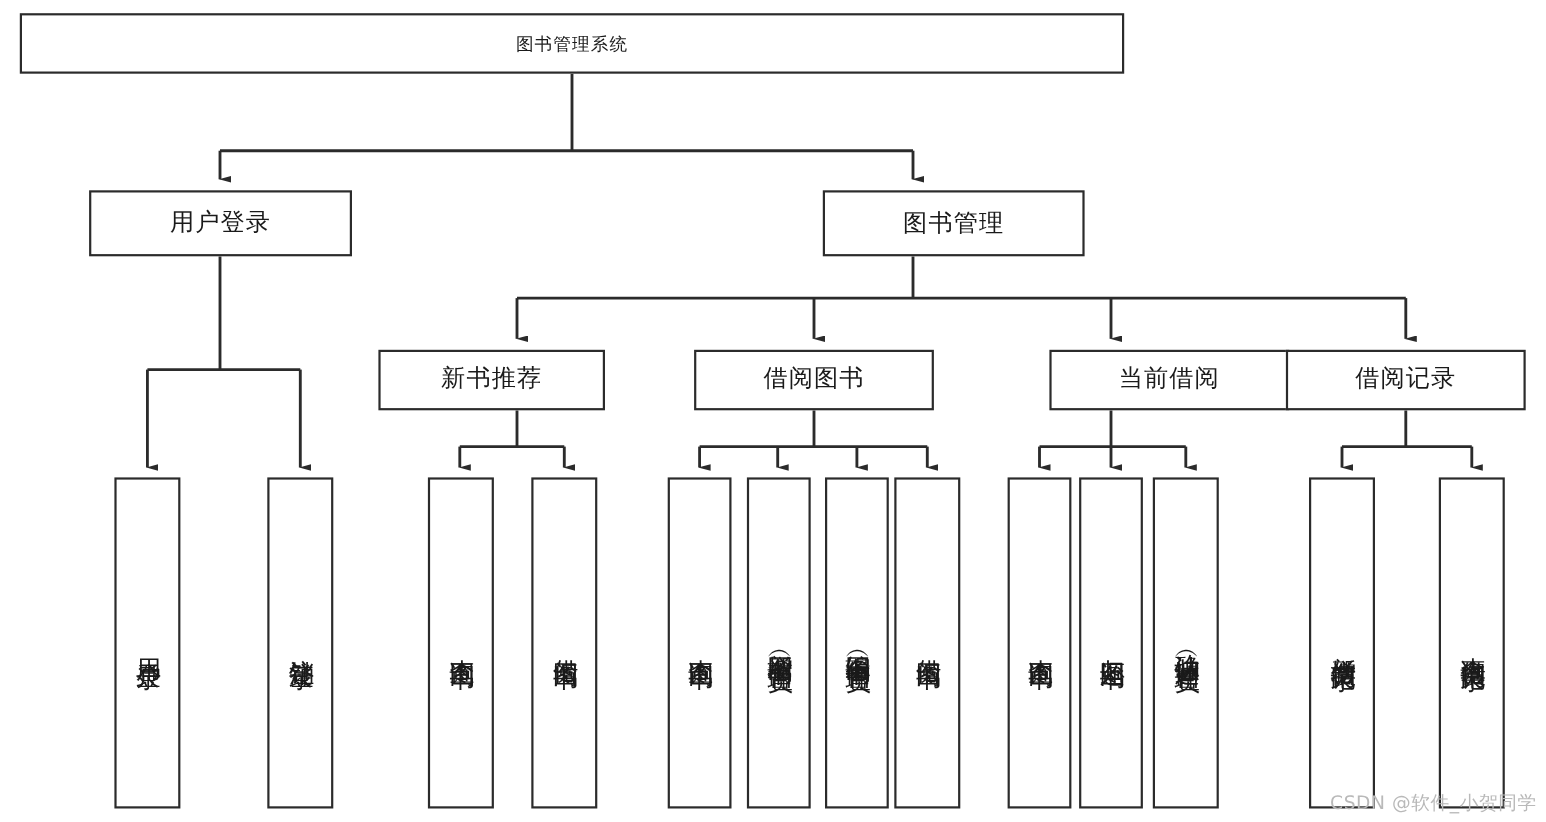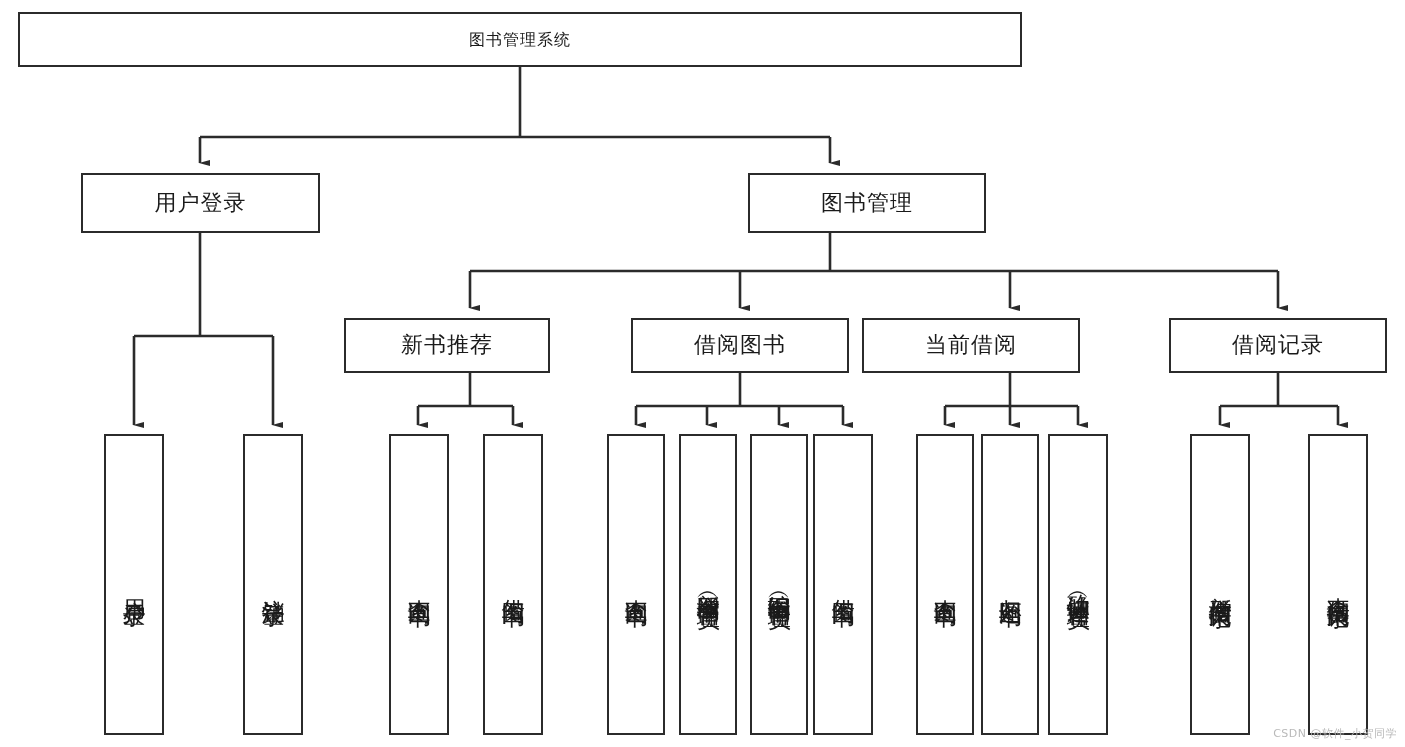"当前借阅" div.node { left: 862px -> 954px }
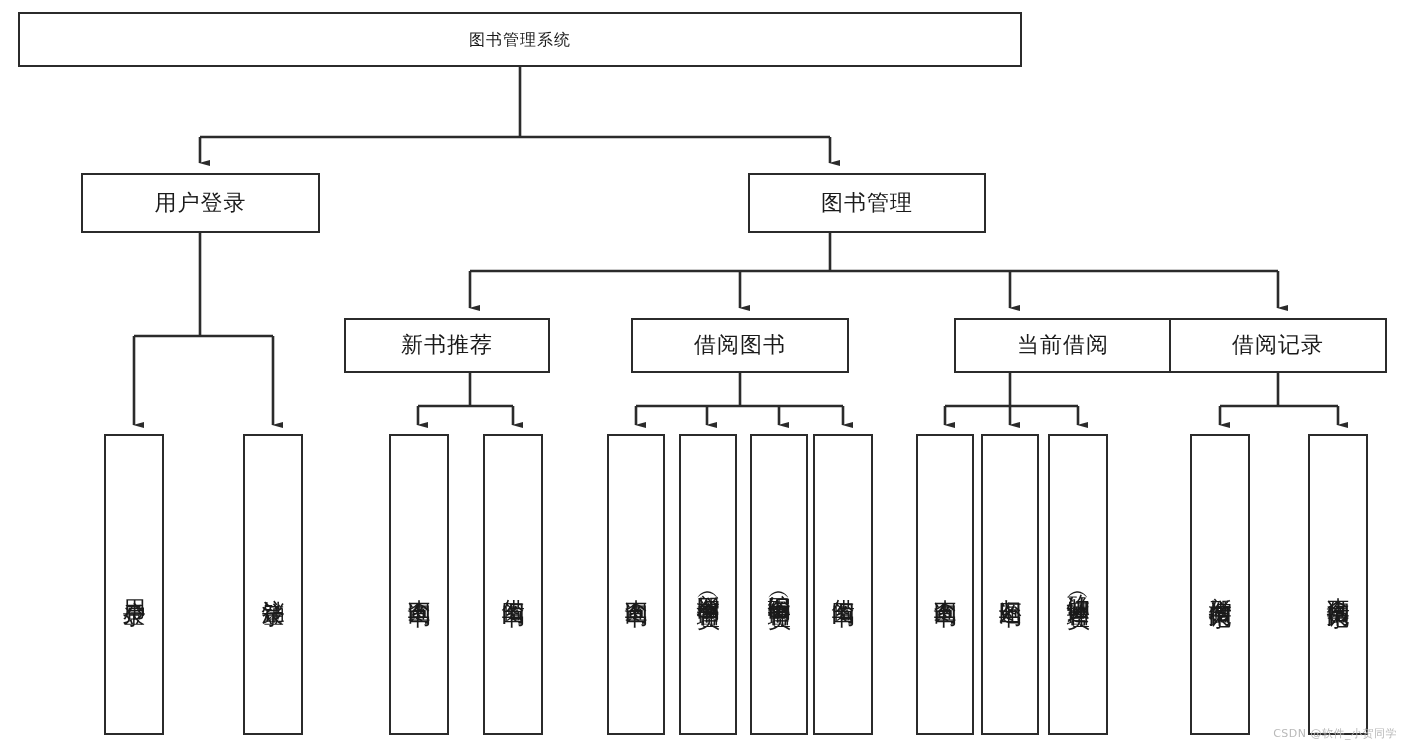"CSDN @软件_小贺同学" .watermark { font-size: 11px -> 17px }
